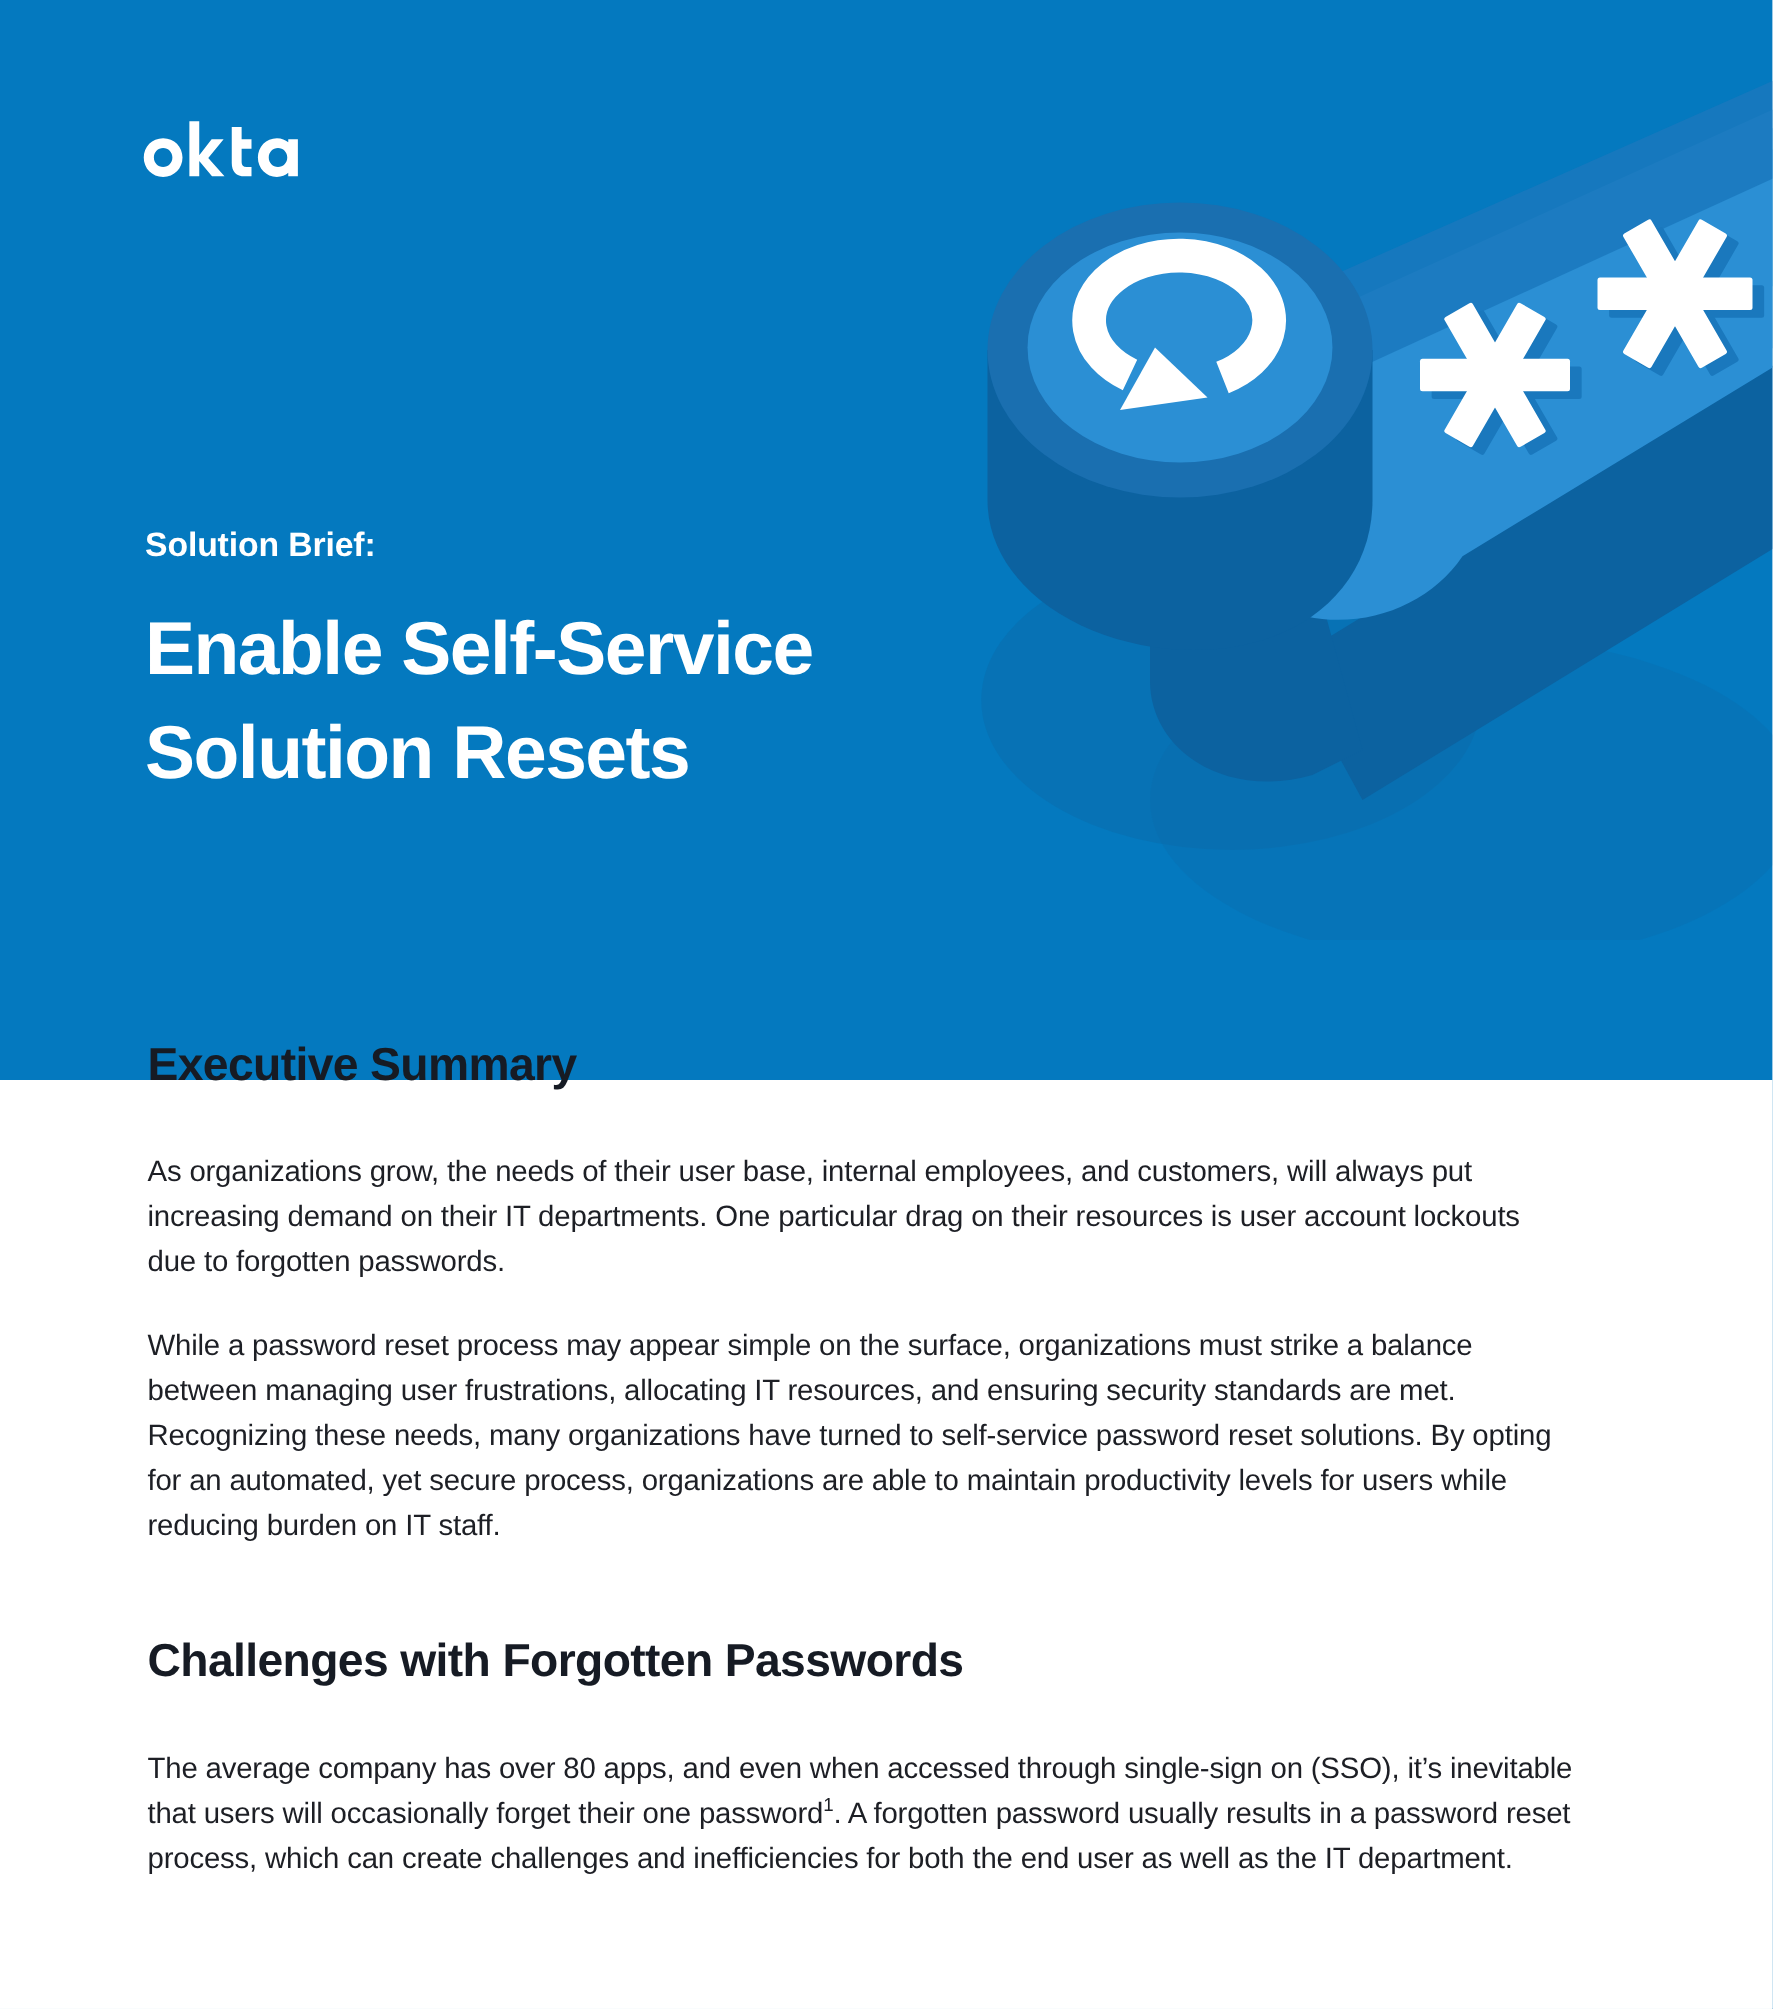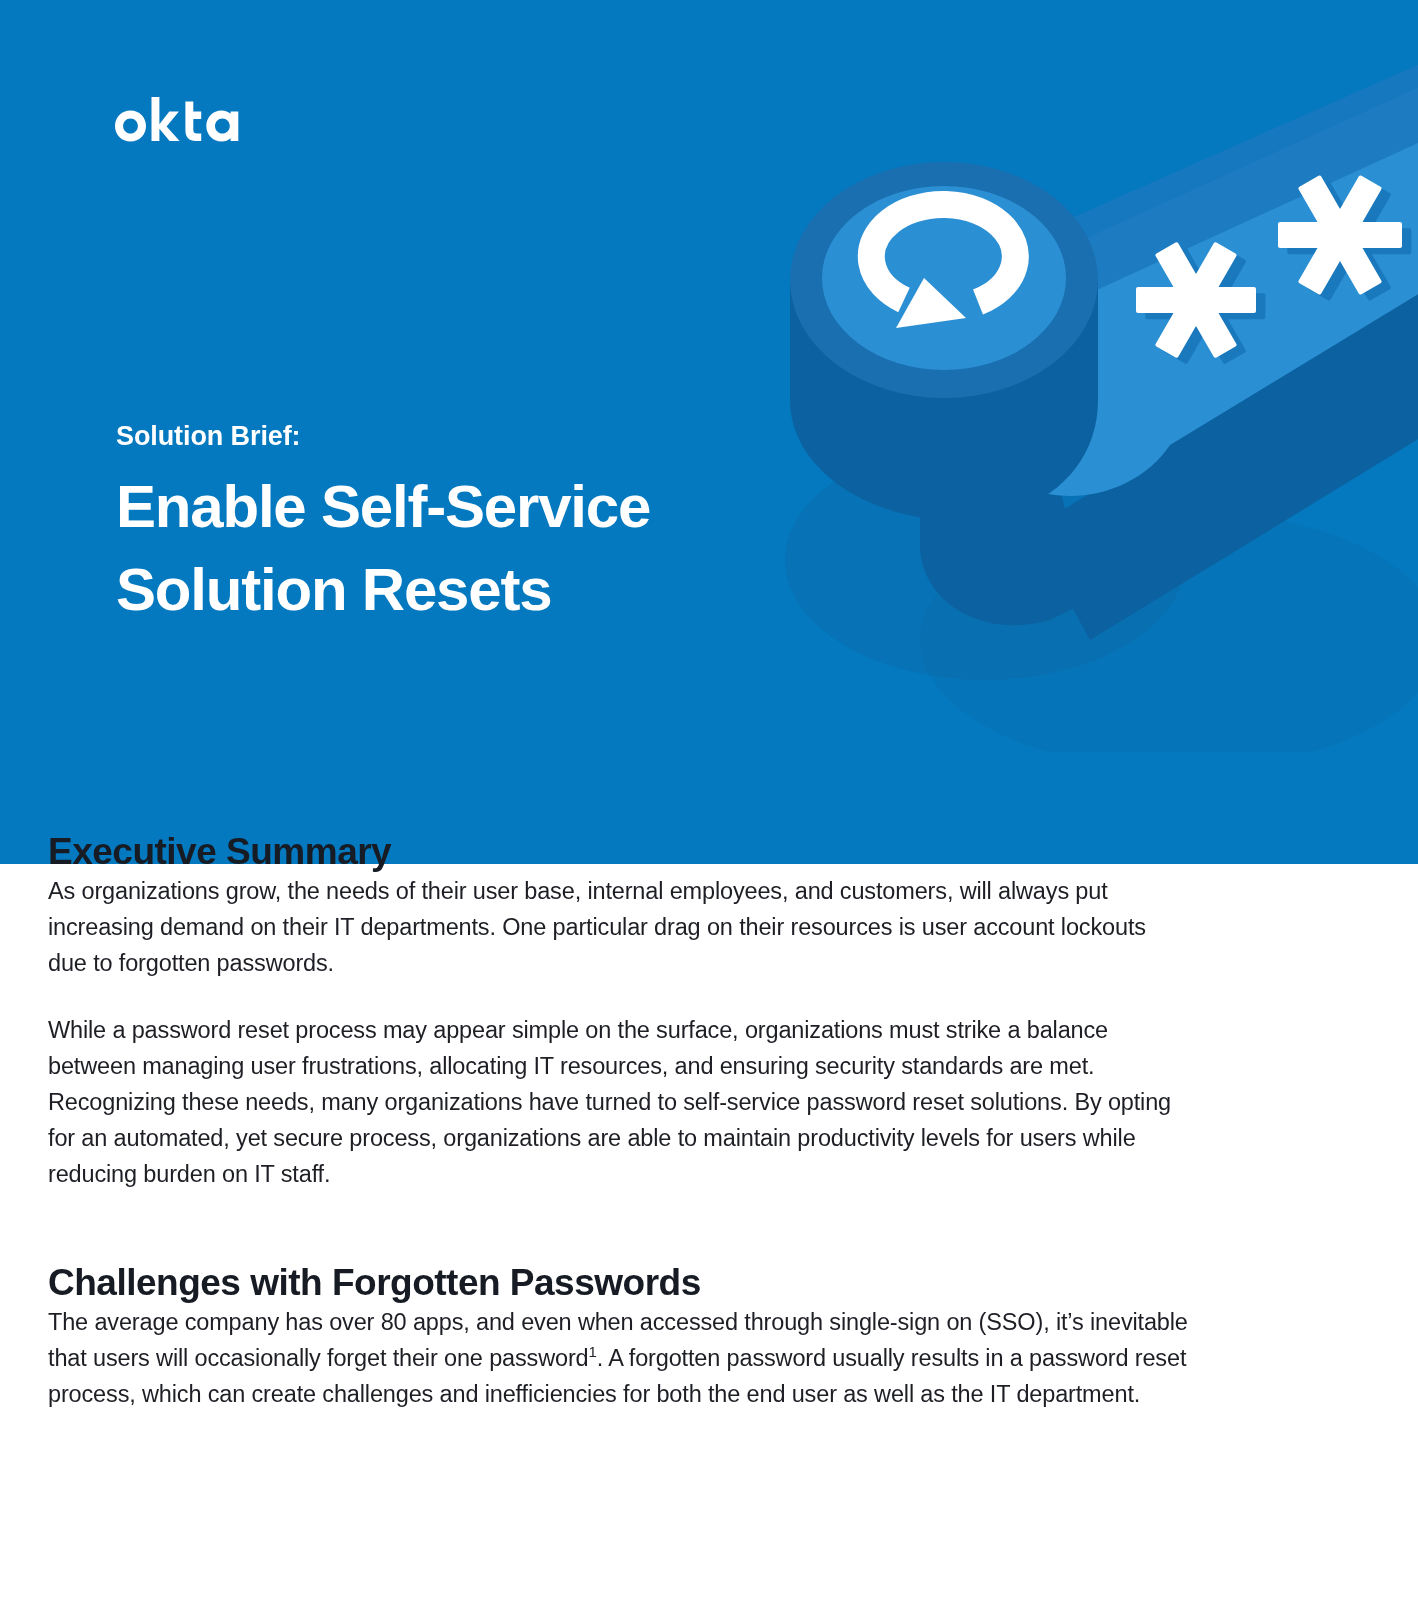"Enable Self-Service" .hero-title { margin-top: 14px -> 26px }
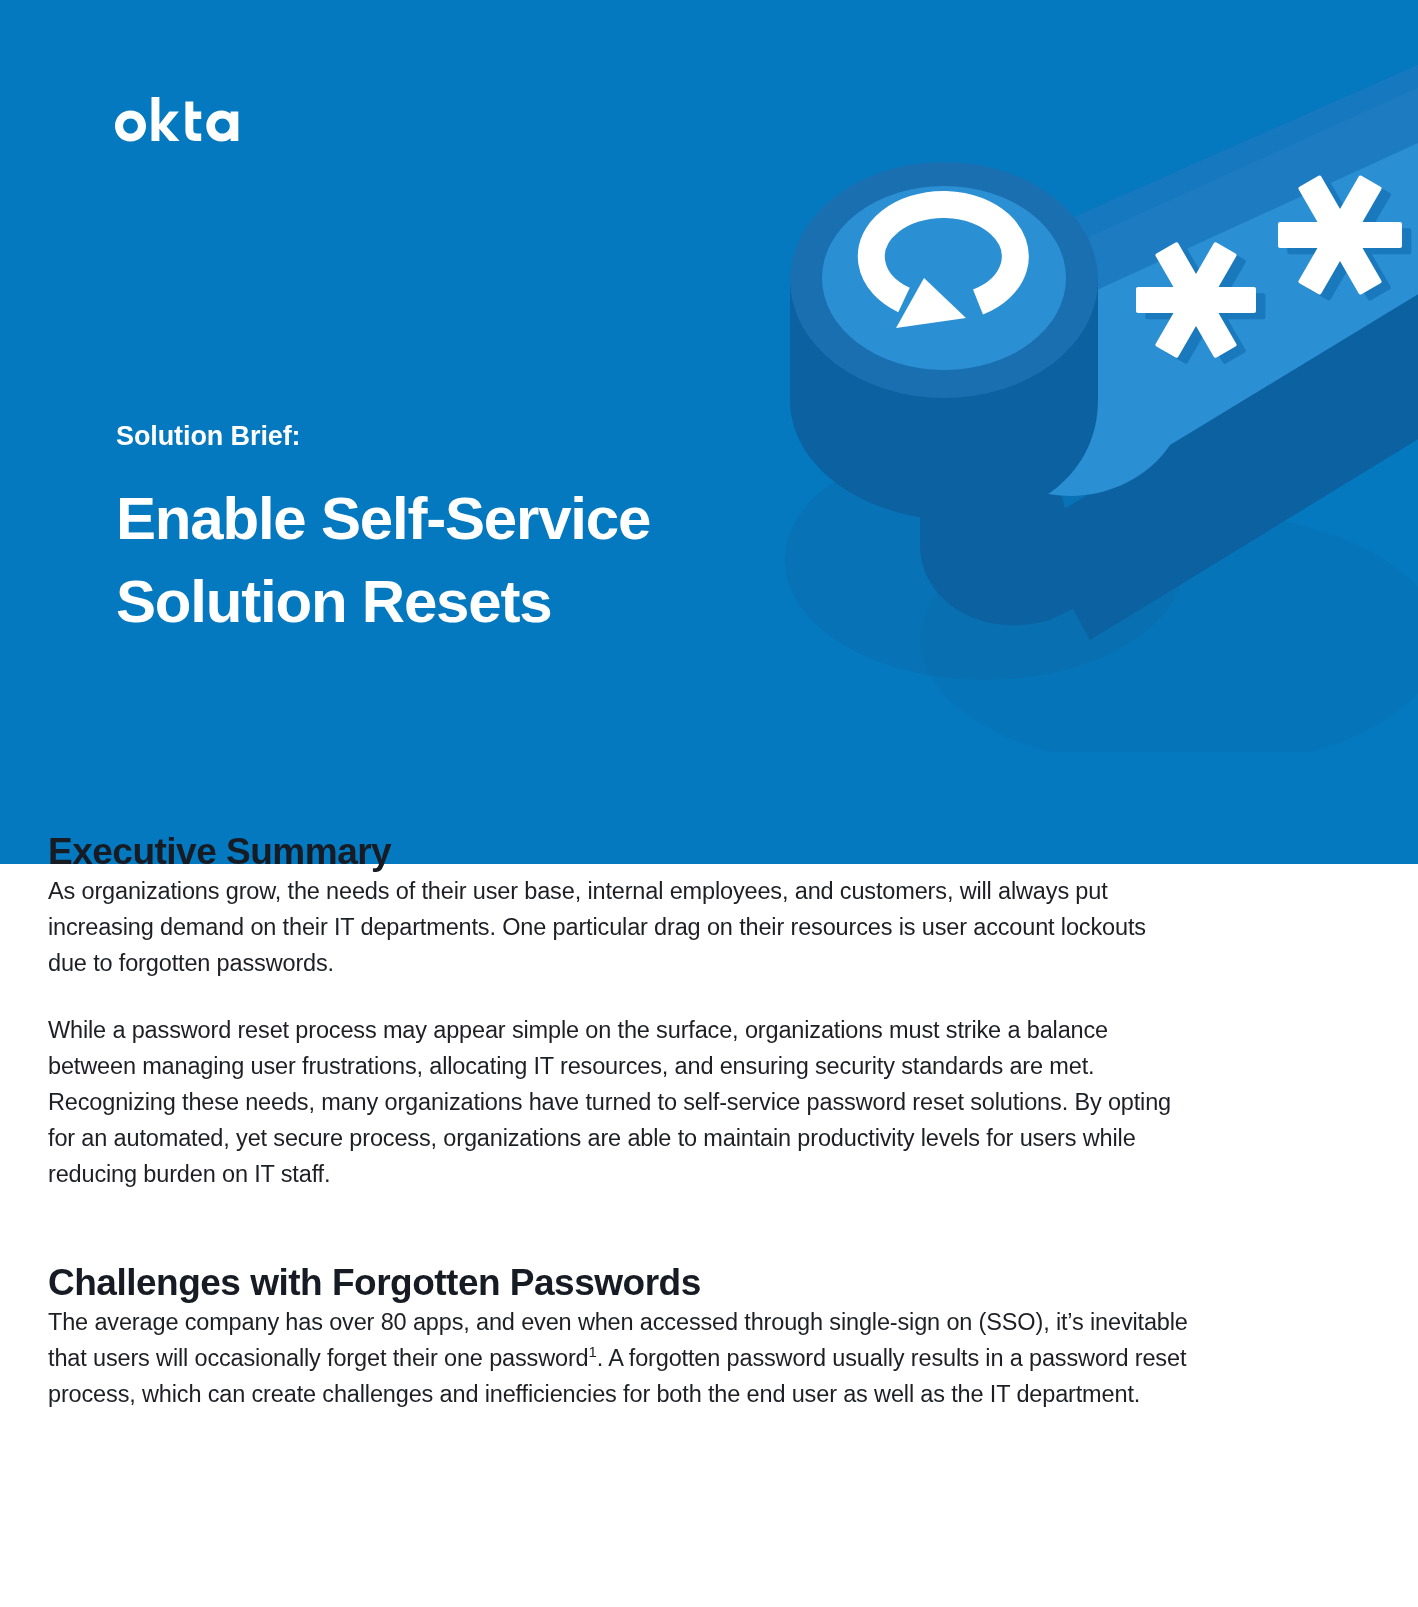"Executive Summary" .content { padding: 0 48px -> 0 118px }
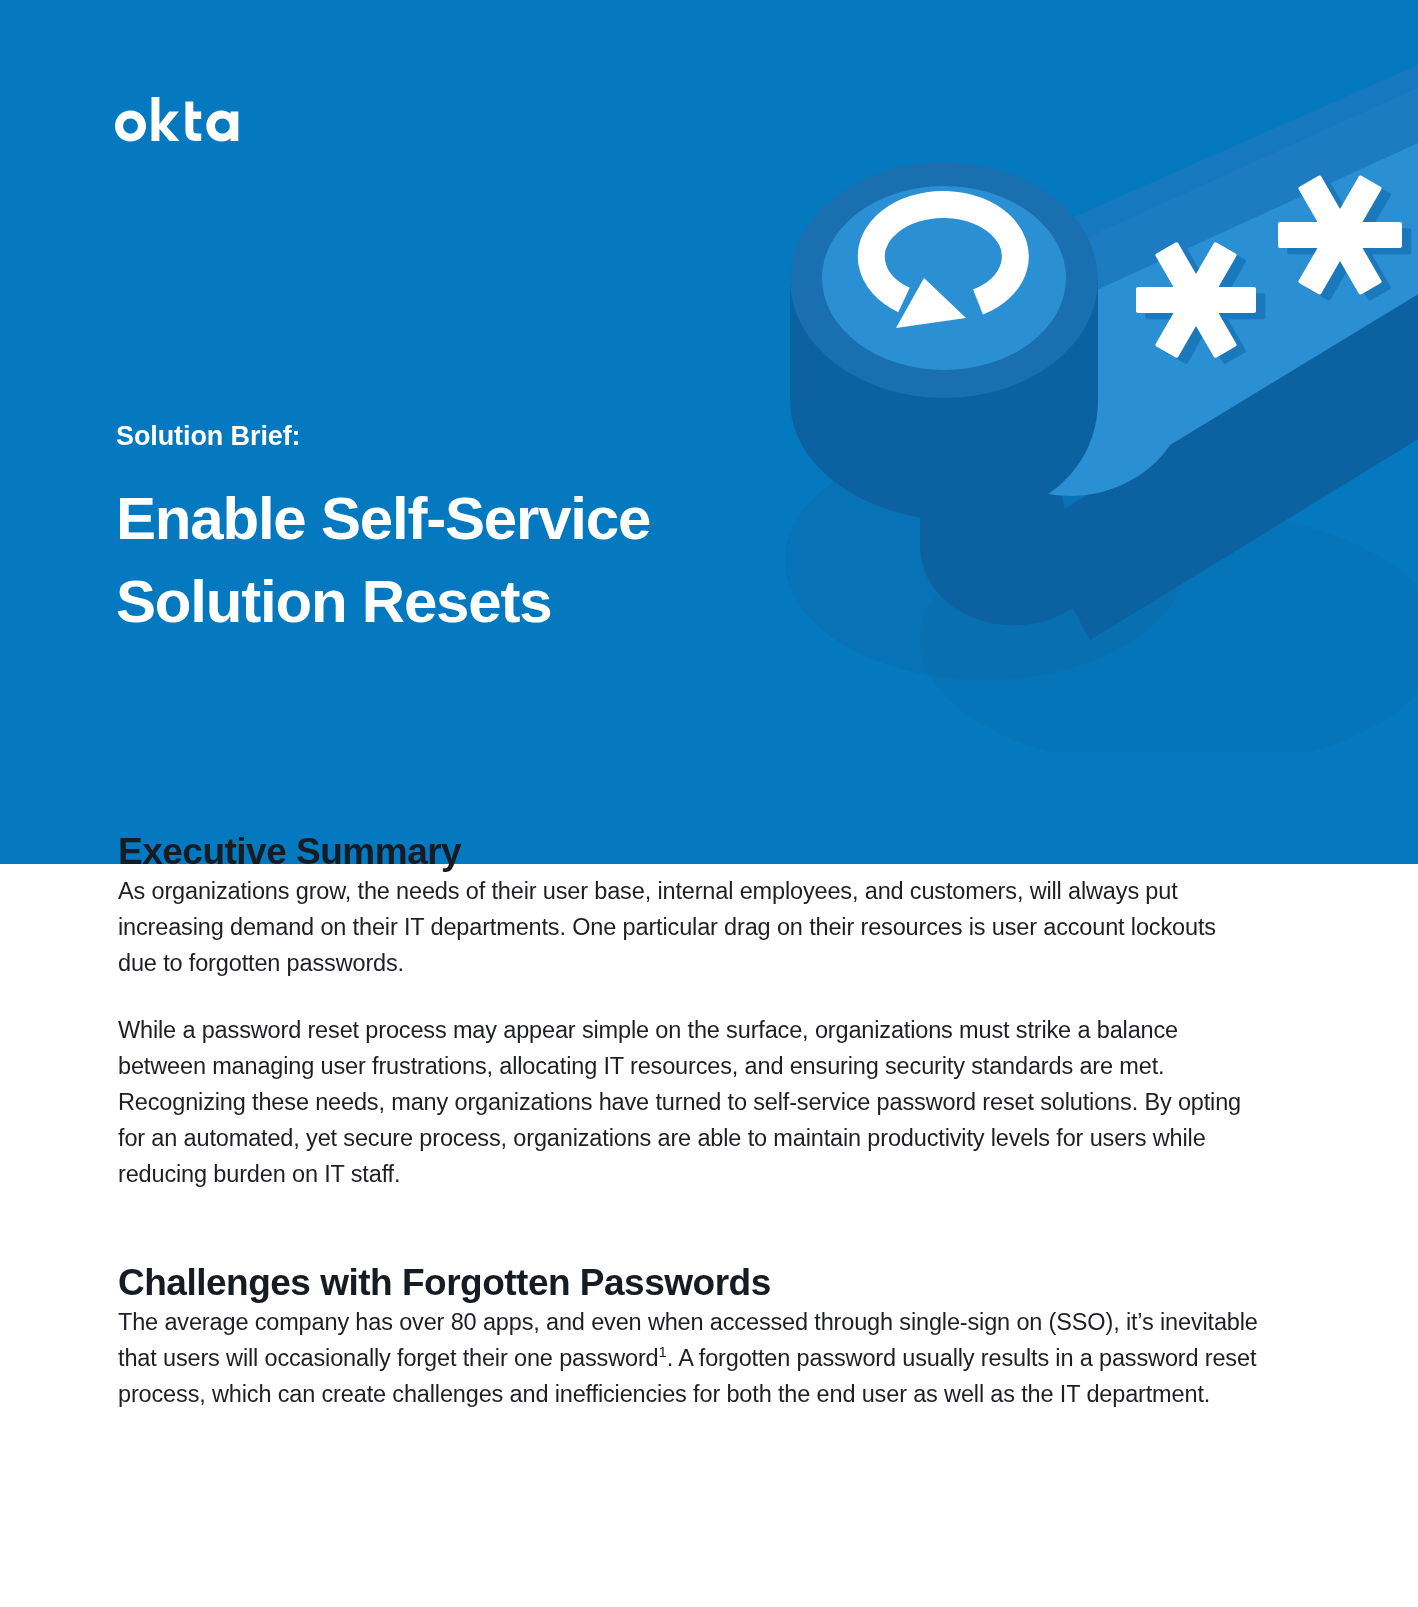"As organizations grow, the needs" .para-gap-first { margin-top: none -> 46px }
